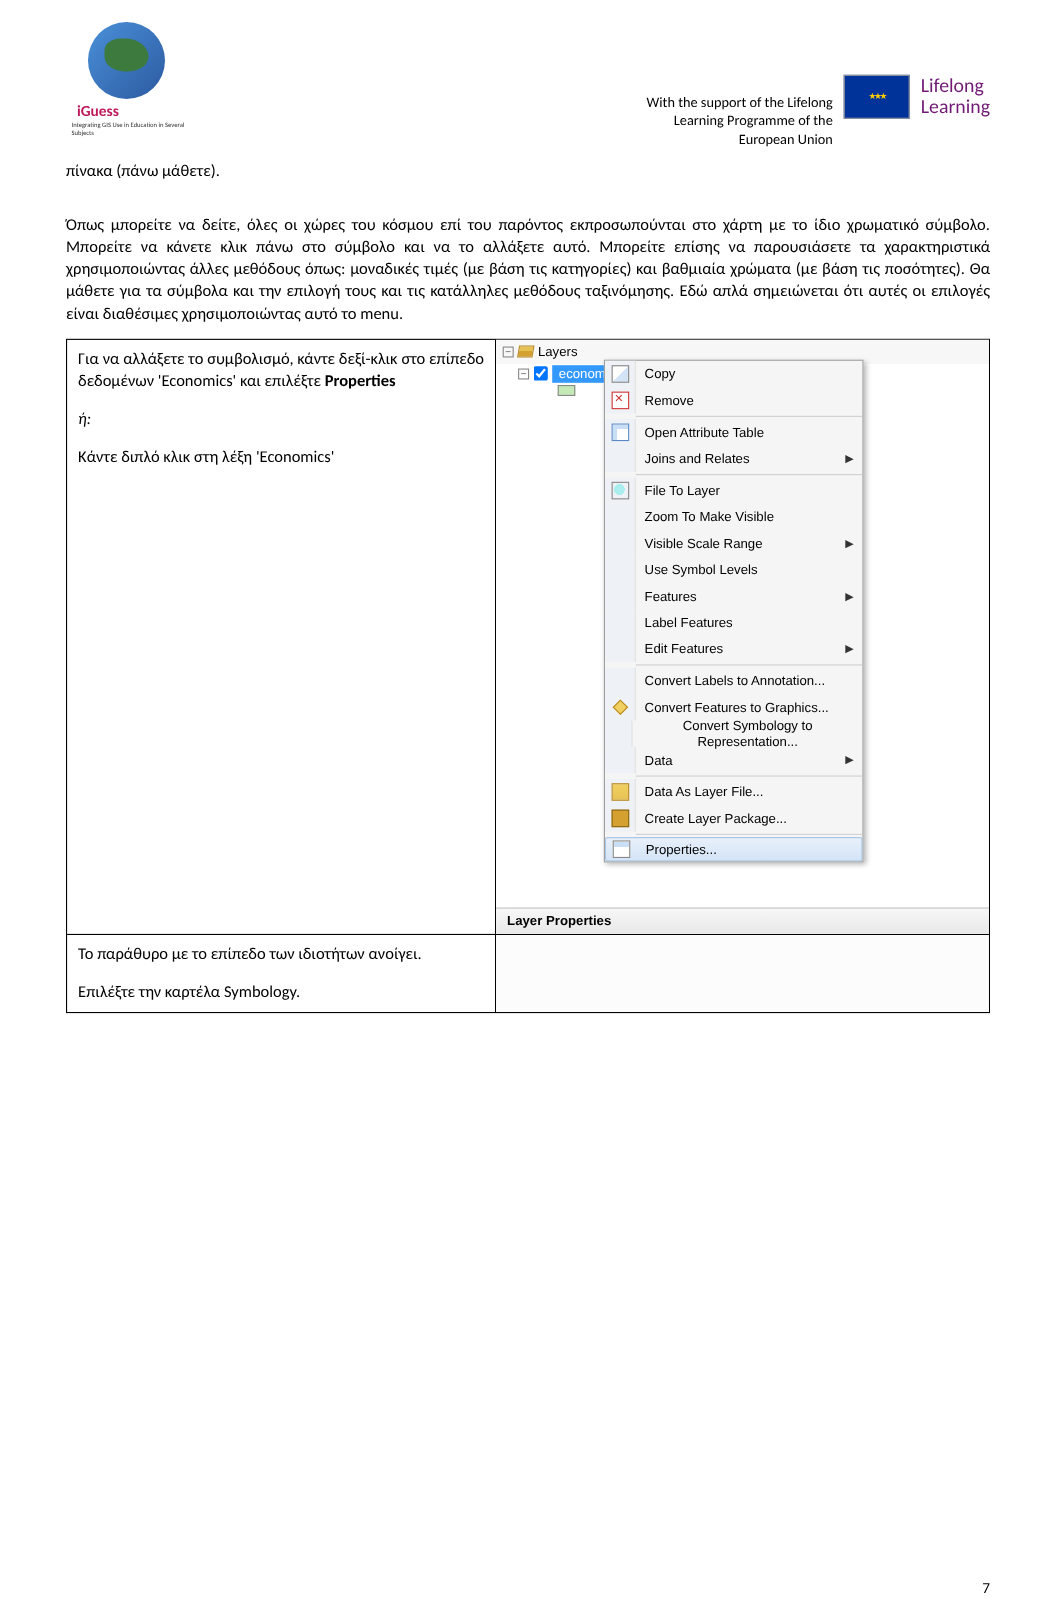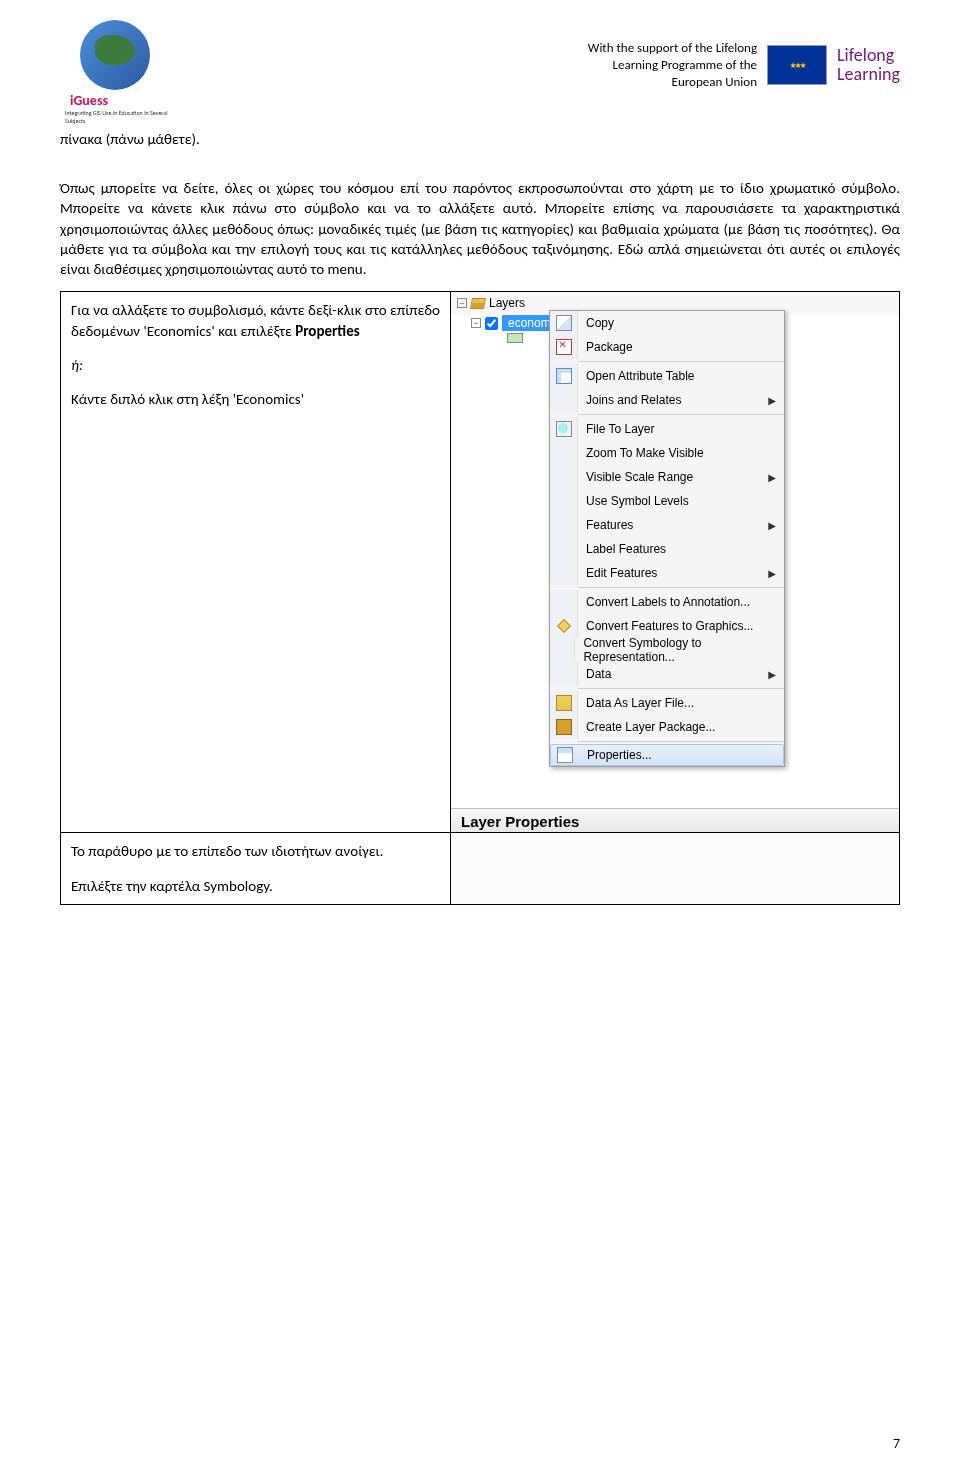"With the support of the" .support-text { margin-top: none -> 46px }
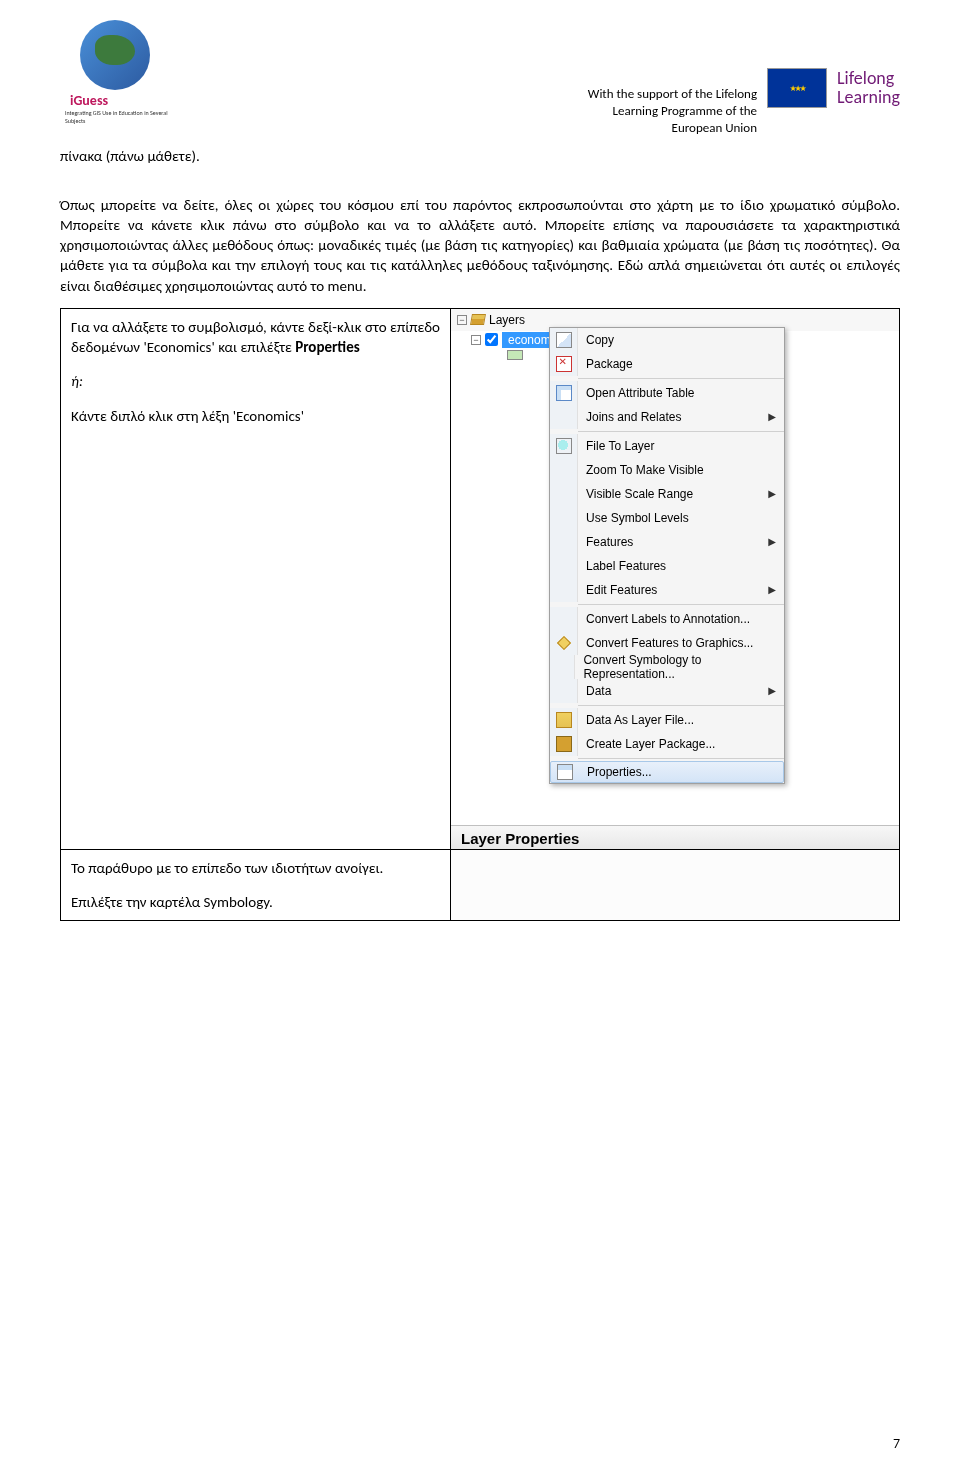"Copy" .menu-item { text-align: none -> center }
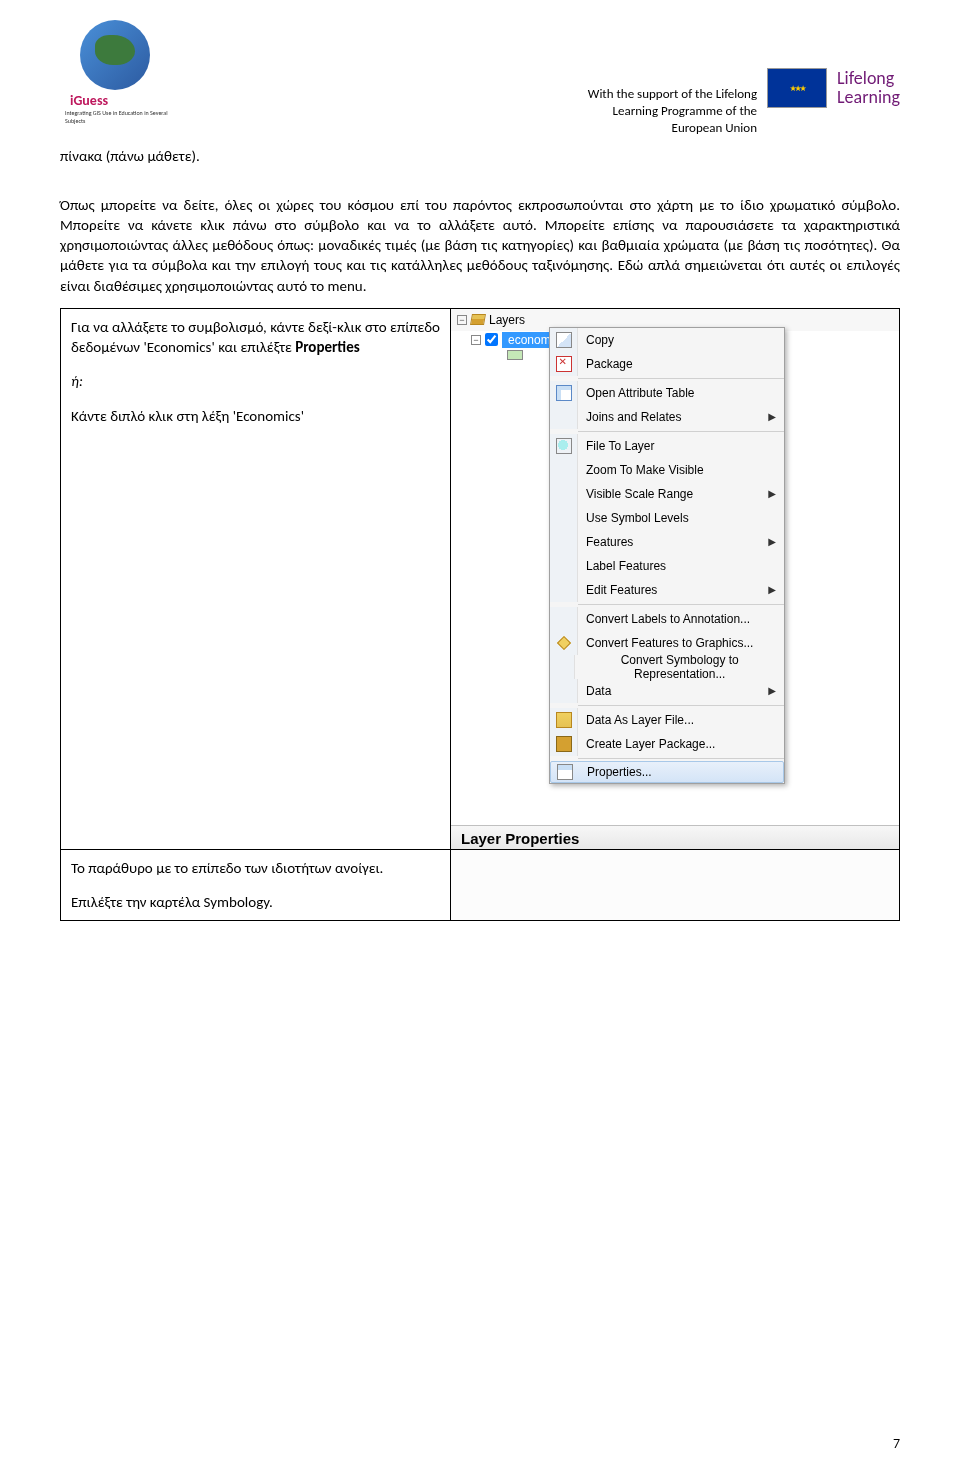"Package" span { text: Package -> Remove }
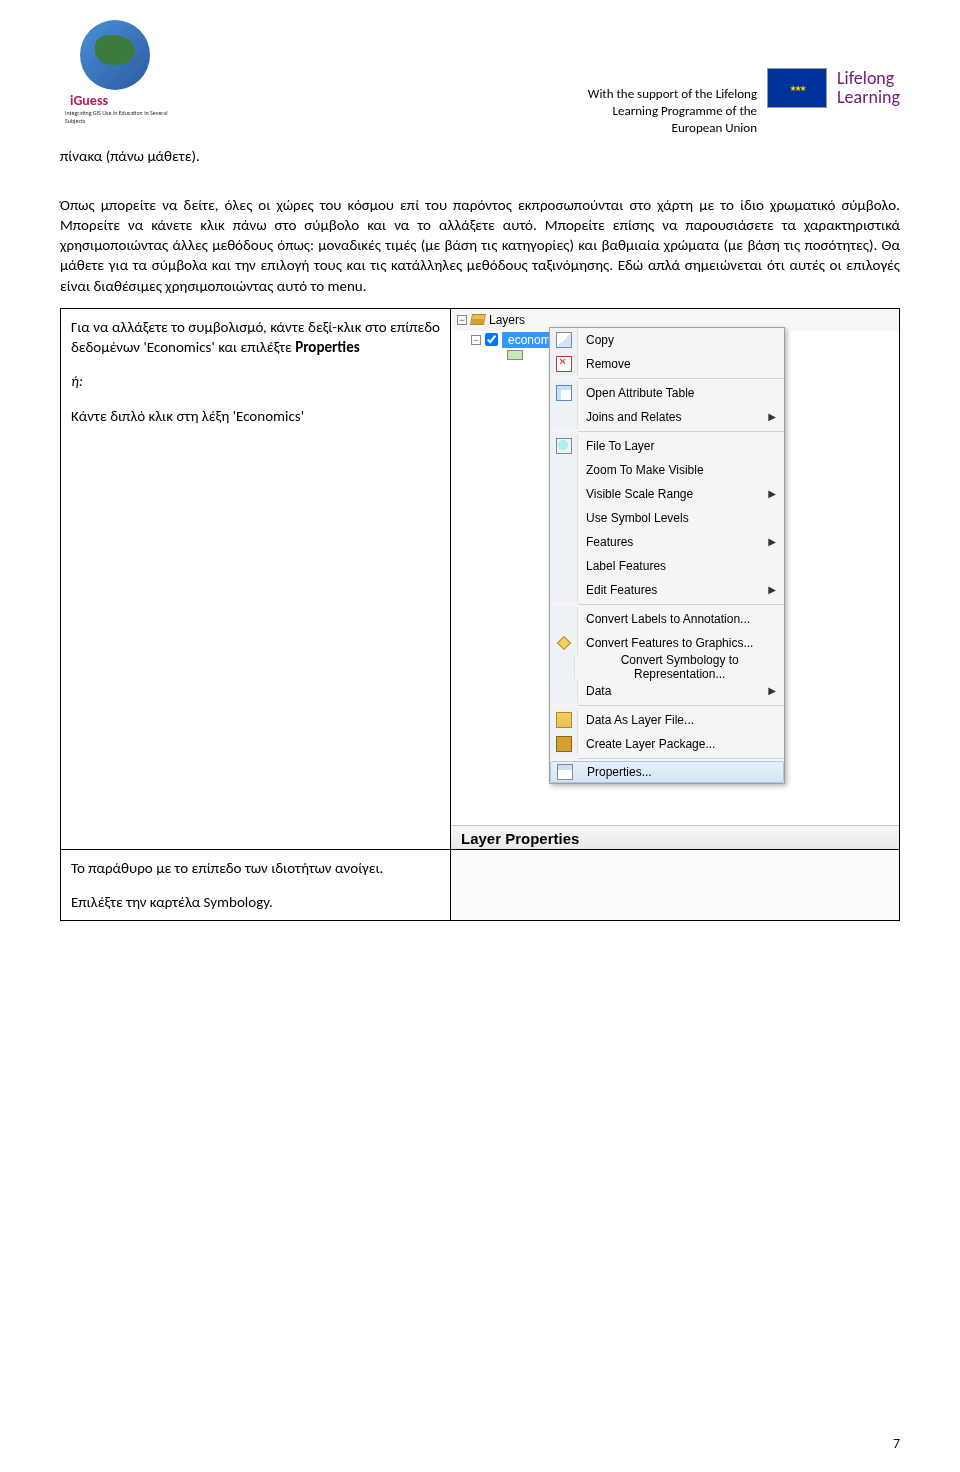"Layer Properties" .status-bar { font-size: 15px -> 12px }
